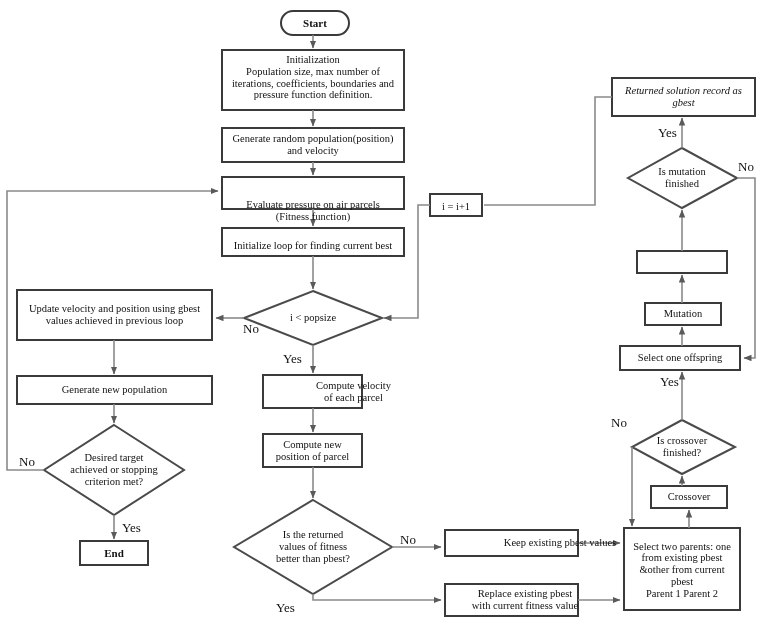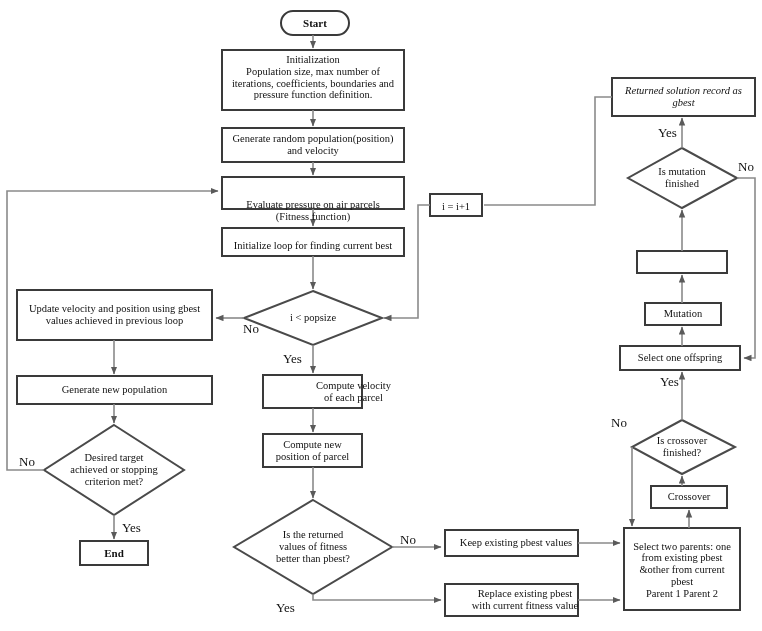"Keep existing pbest values" div.node-label { padding-left: none -> 44px }
